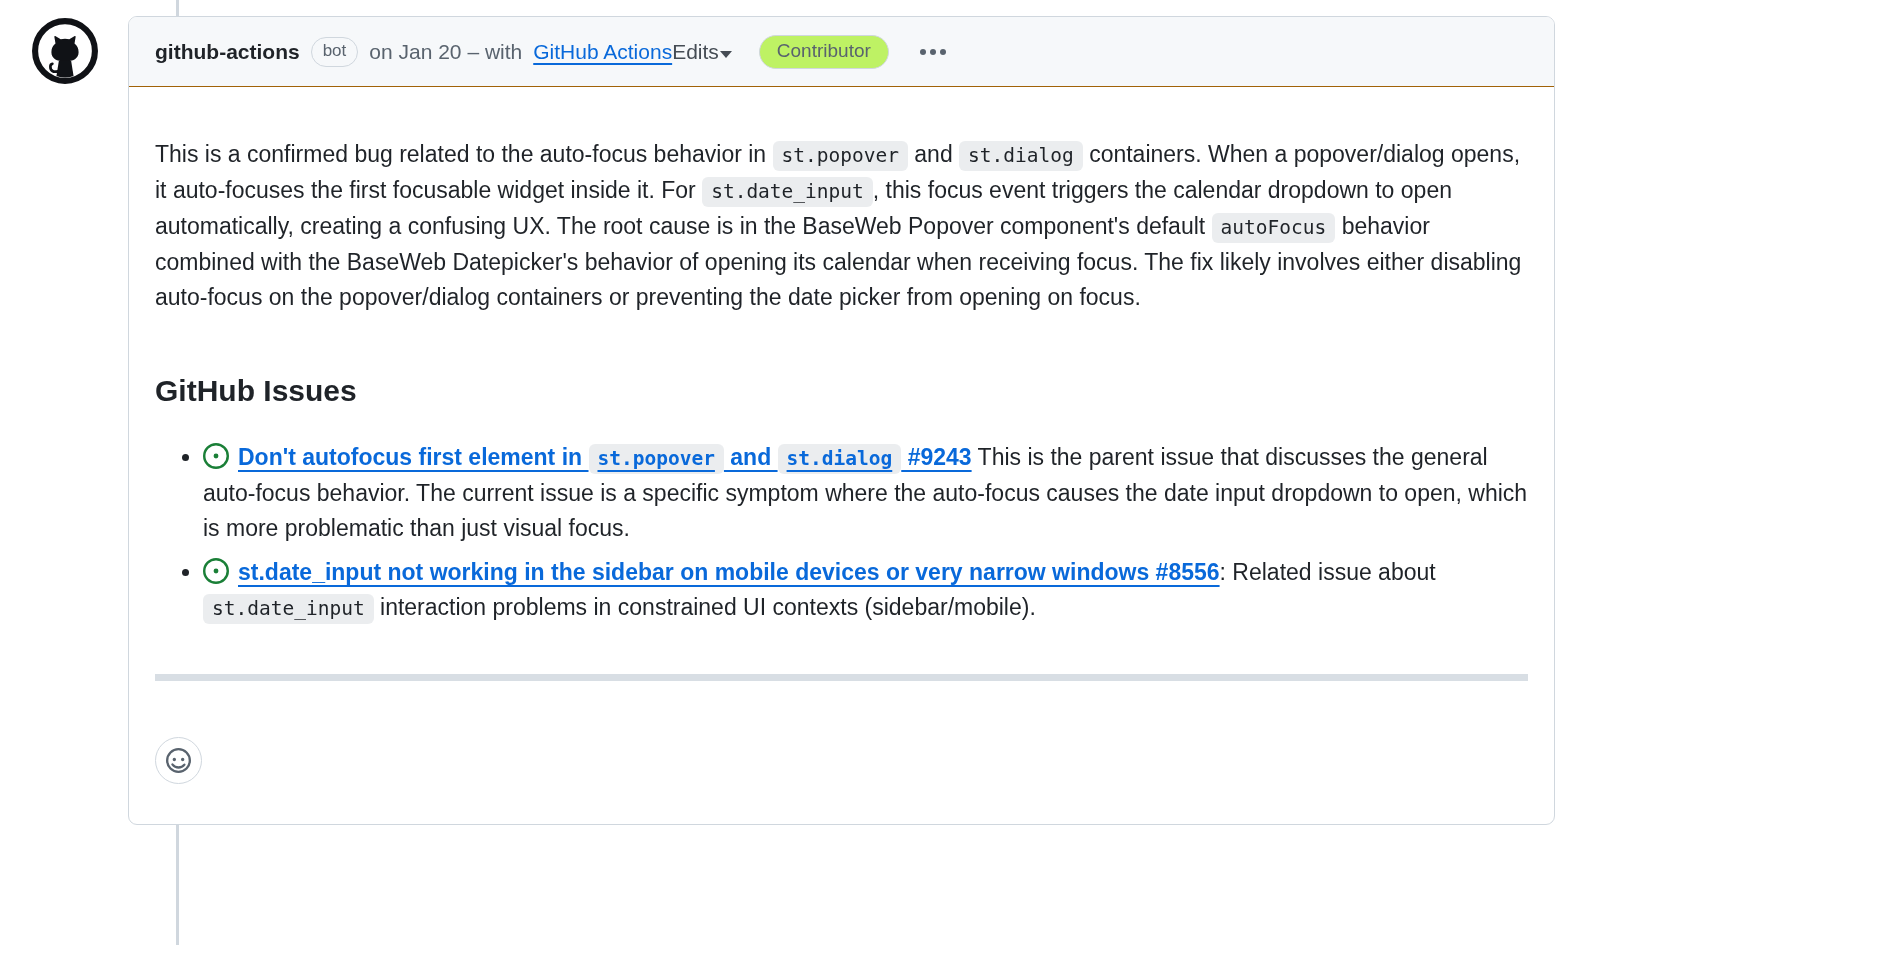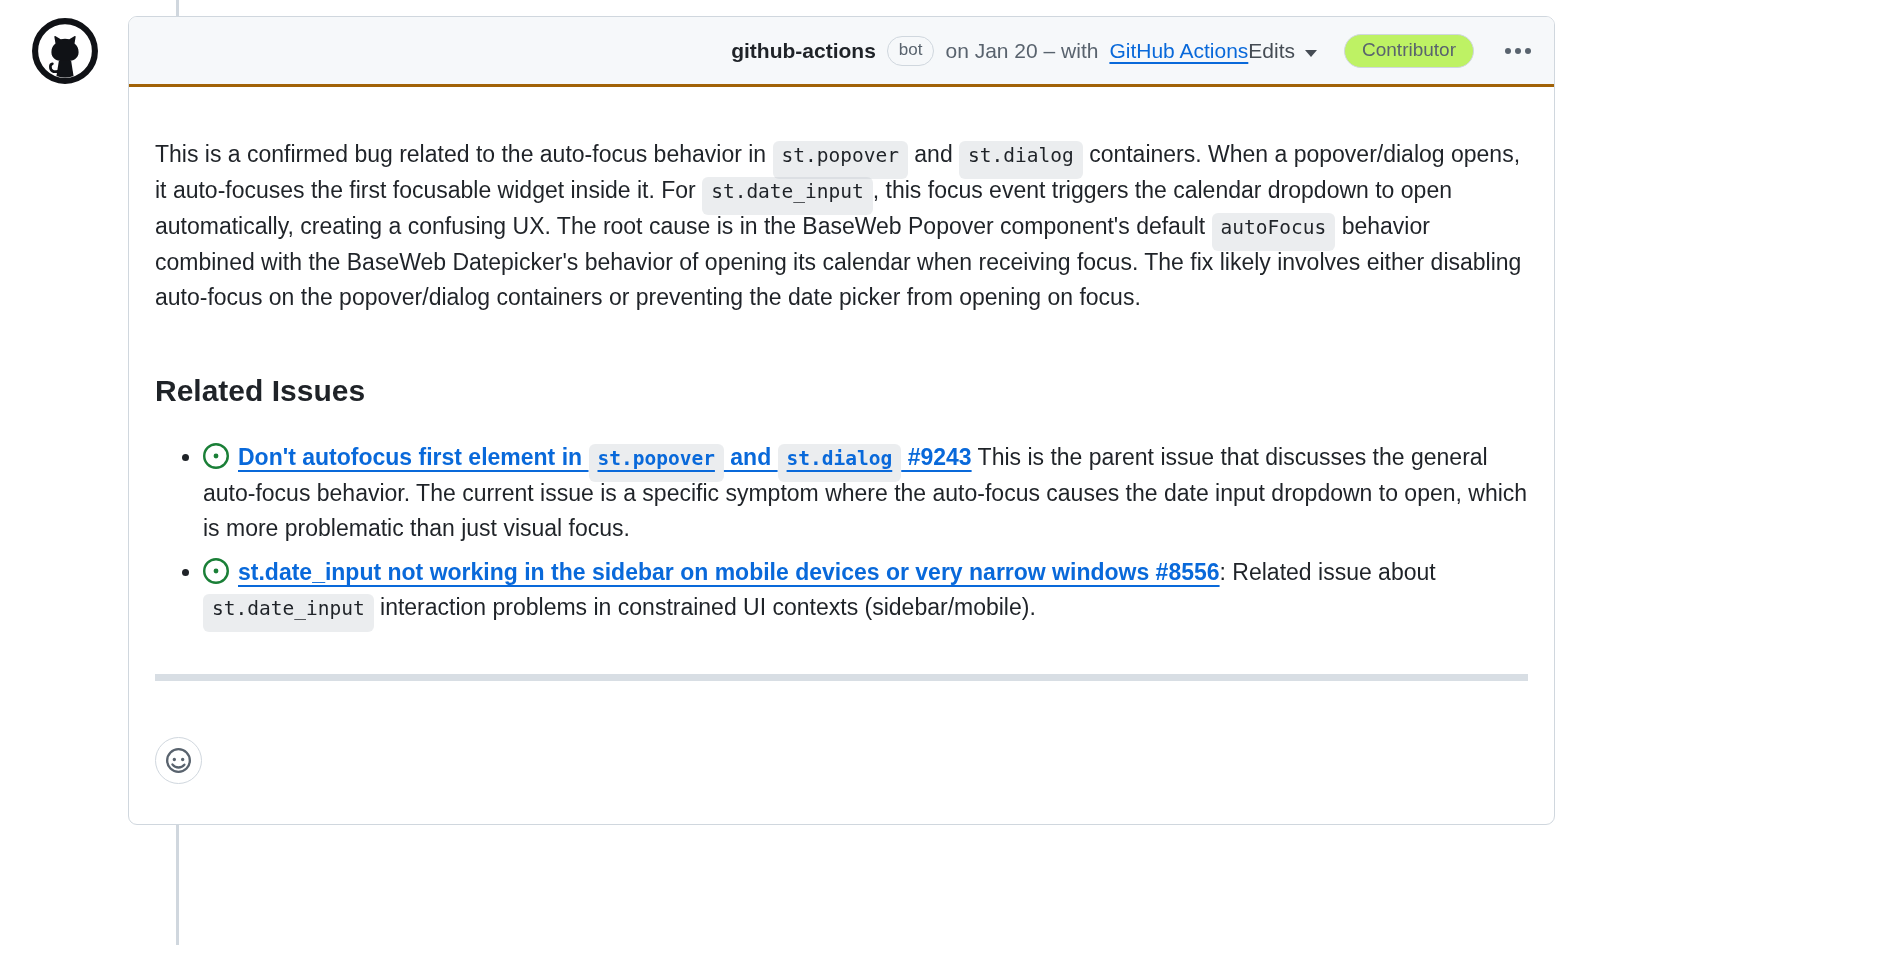"github-actions" .comment-header { border-bottom: 3px solid #a16207 -> 1px solid #a16207; justify-content: flex-end -> flex-start }
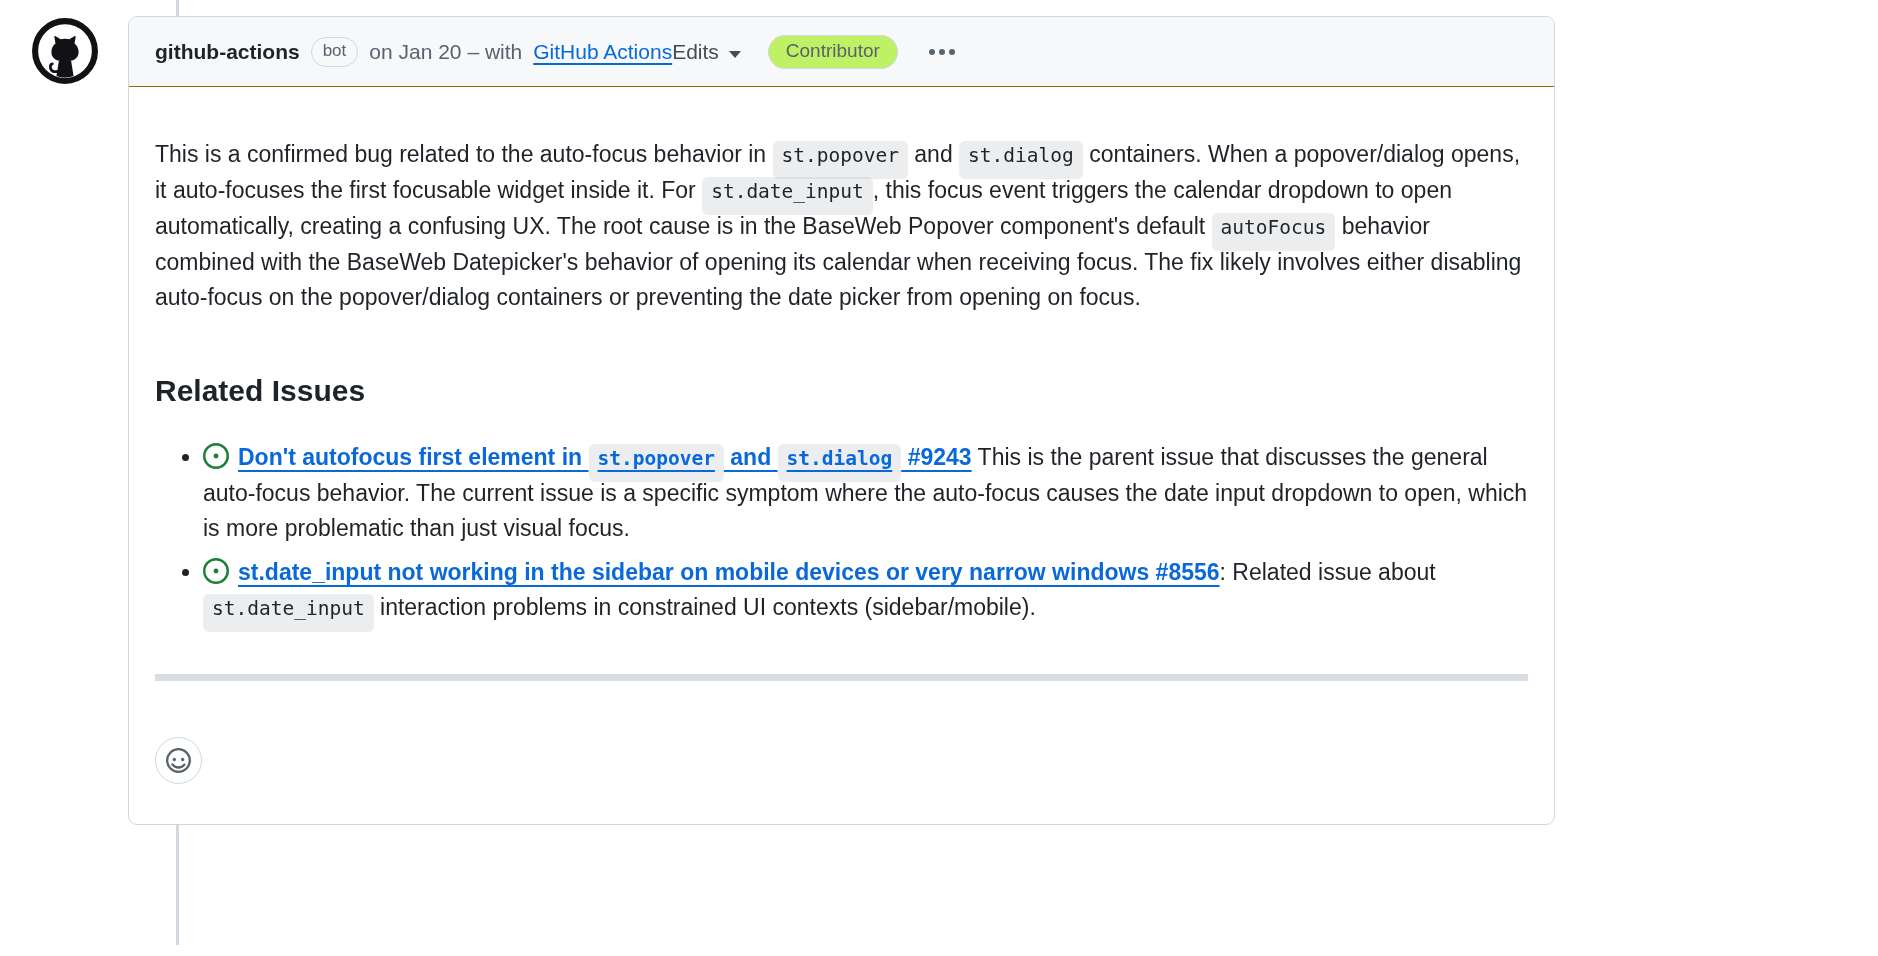"Edits" .edits-btn { gap: 9px -> none }
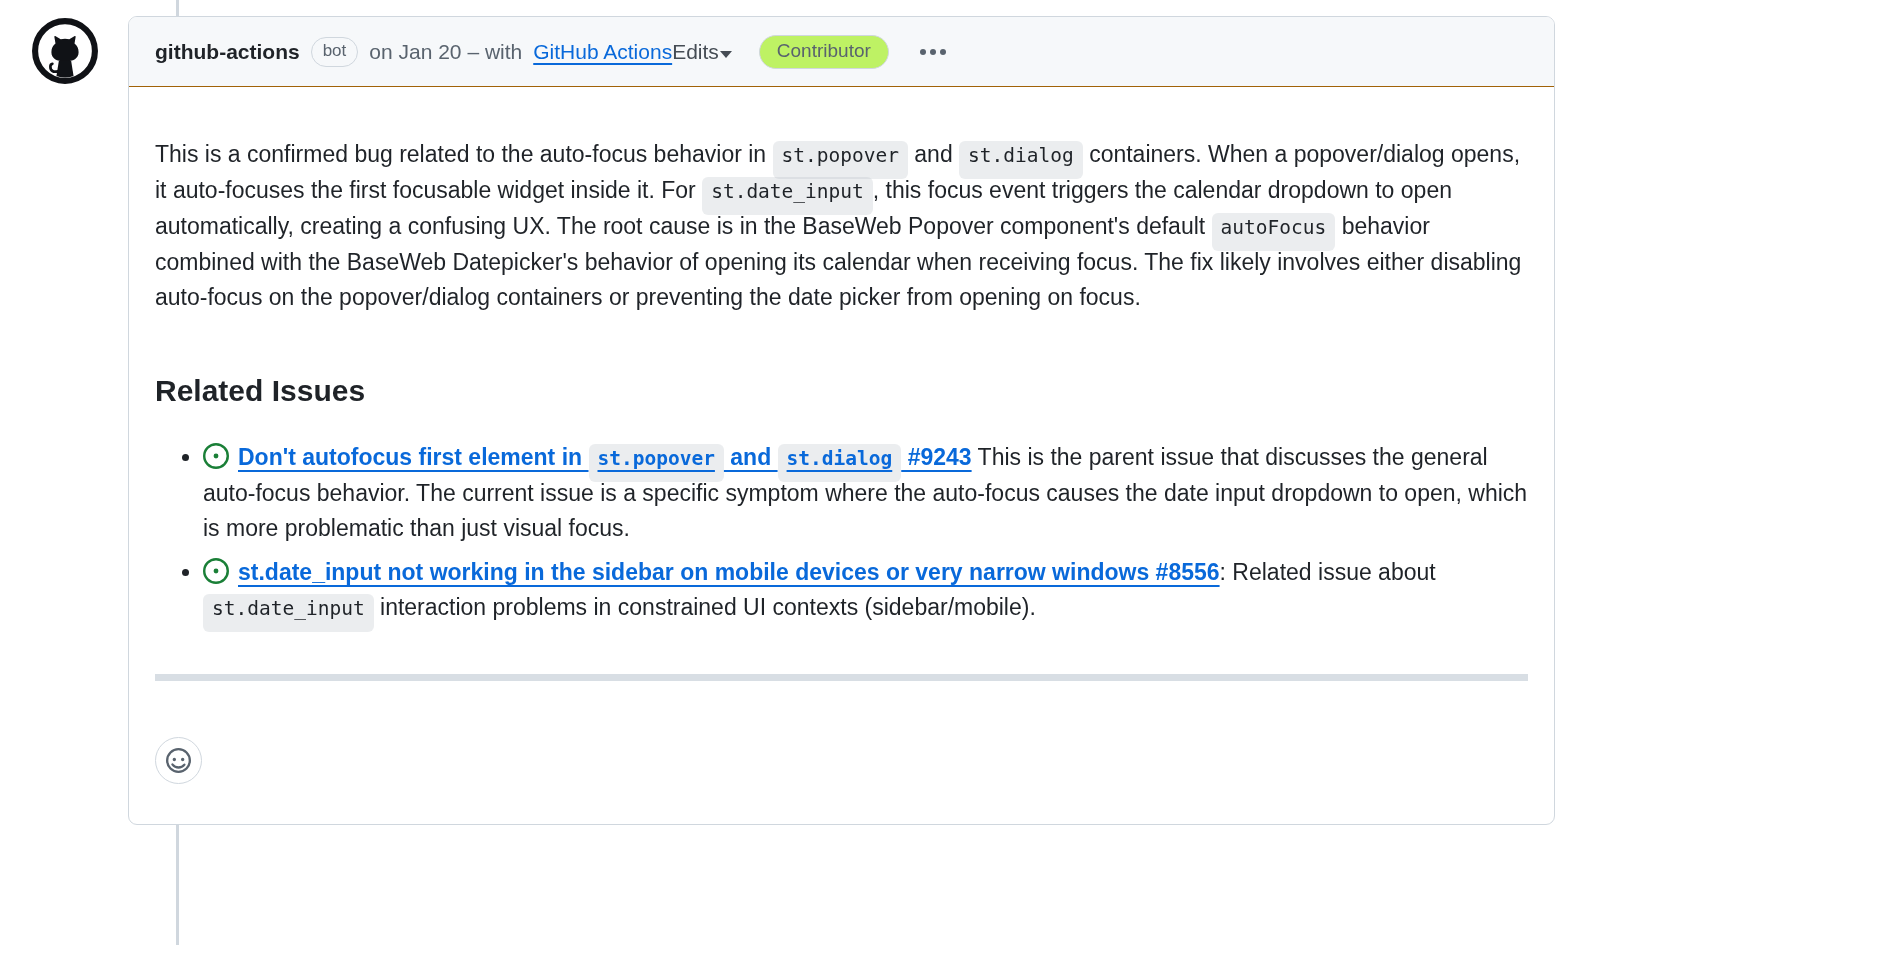"st.popover" .inline-code { padding: 3px 9px 12px -> 3px 9px 4px }
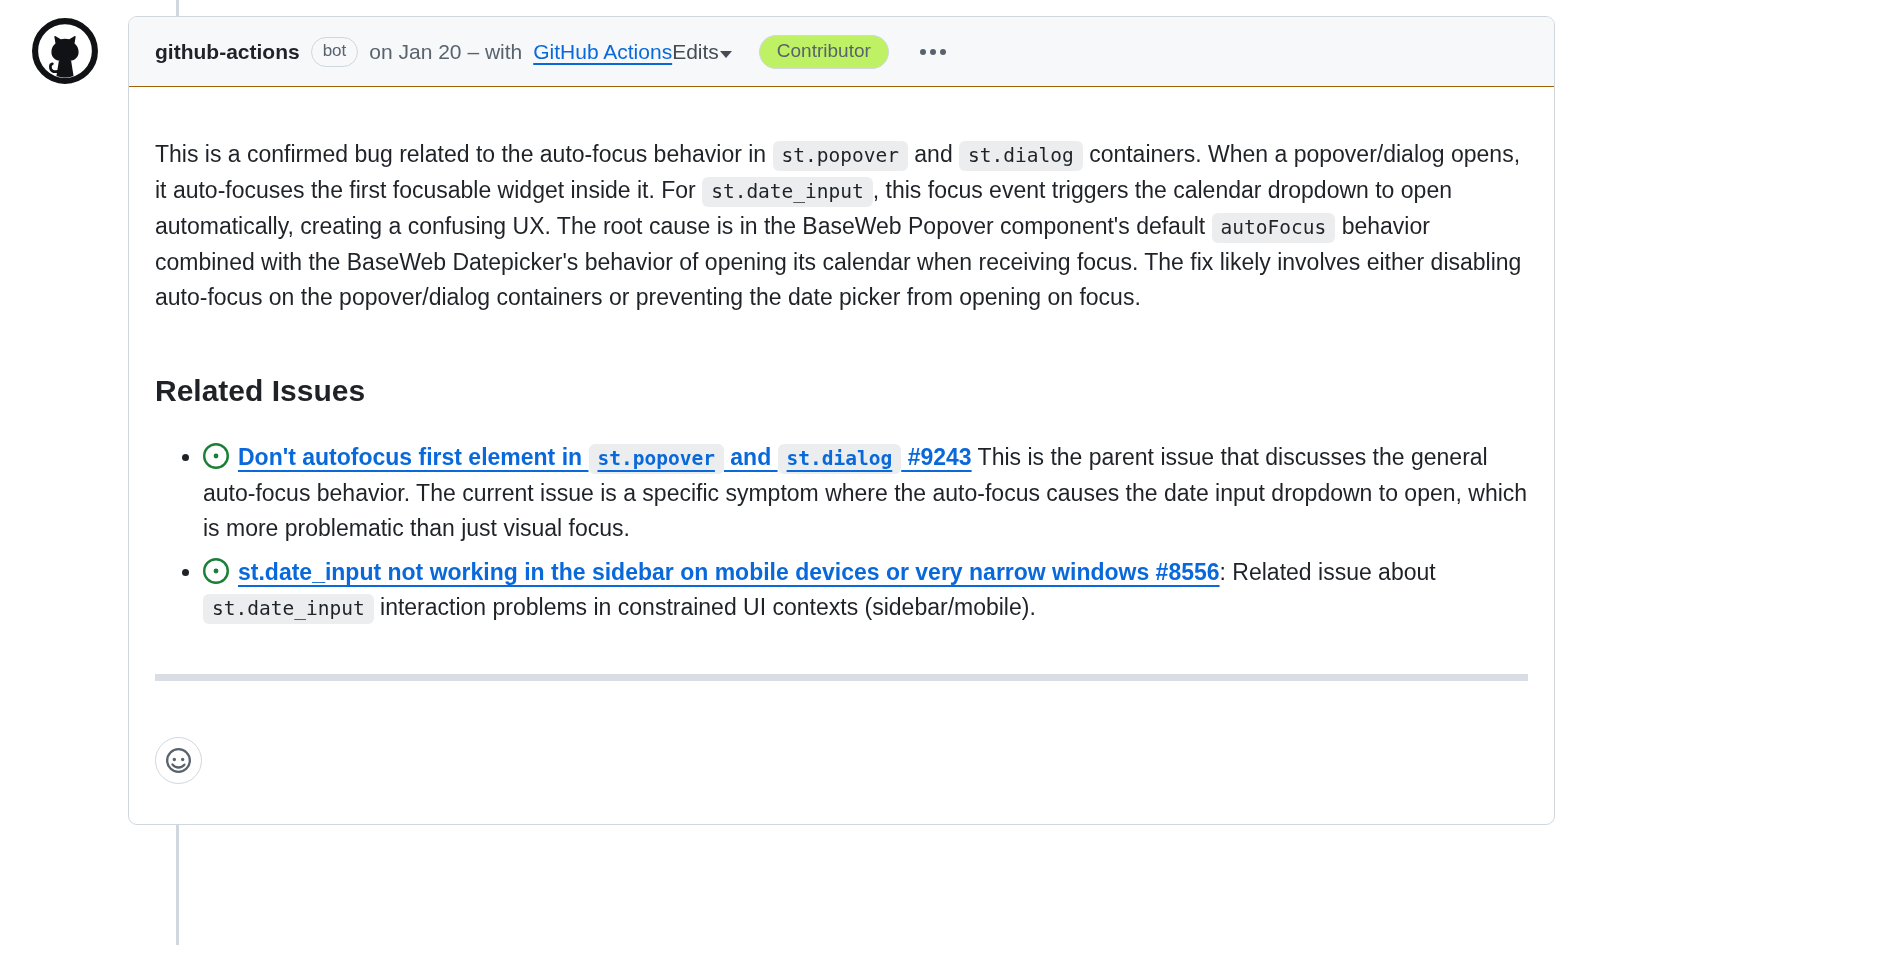"Related Issues" h3.md-h { text: Related -> GitHub }
